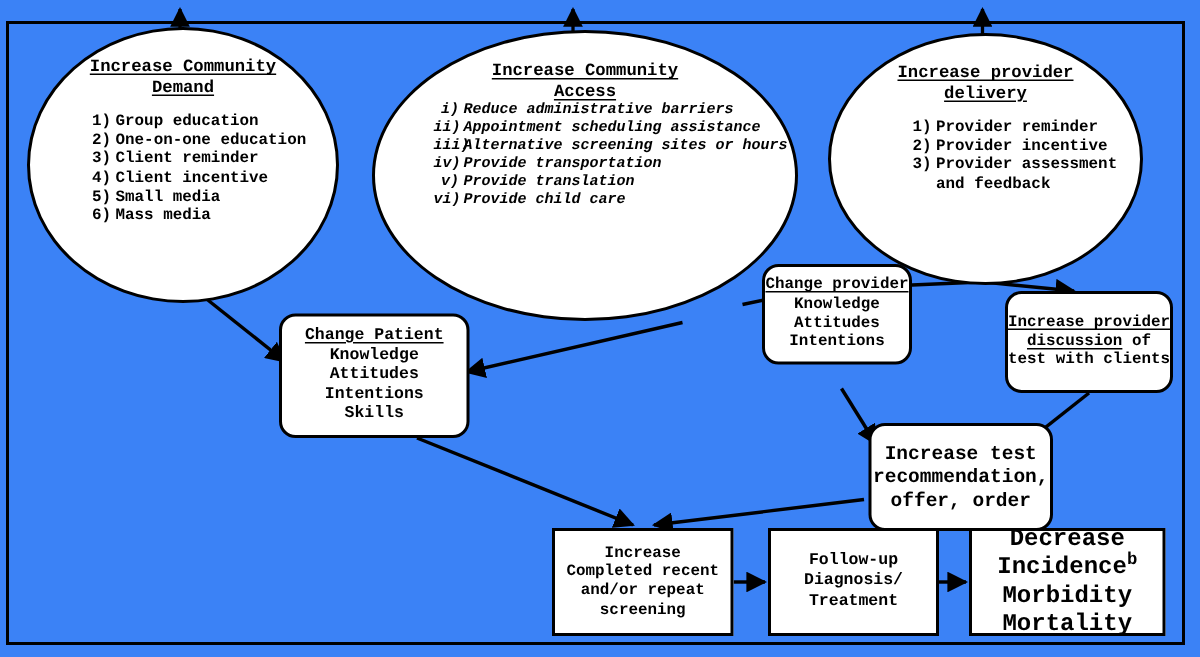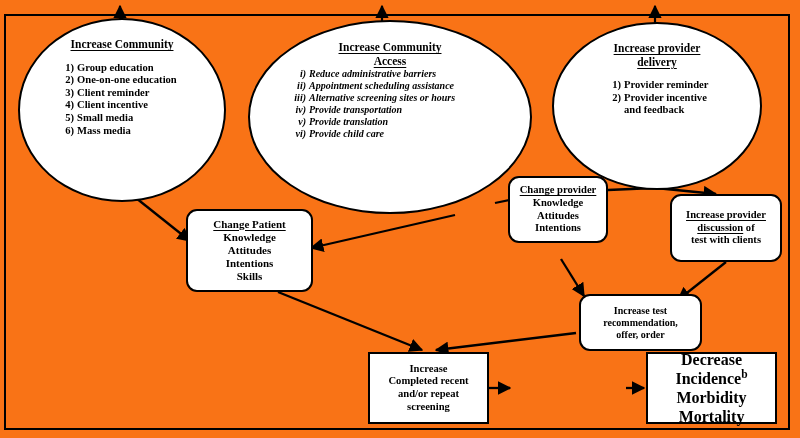"Increase Community" #canvas { background: #f97316 -> #3b82f6; font-family: Liberation Serif, serif -> Liberation Mono, monospace }
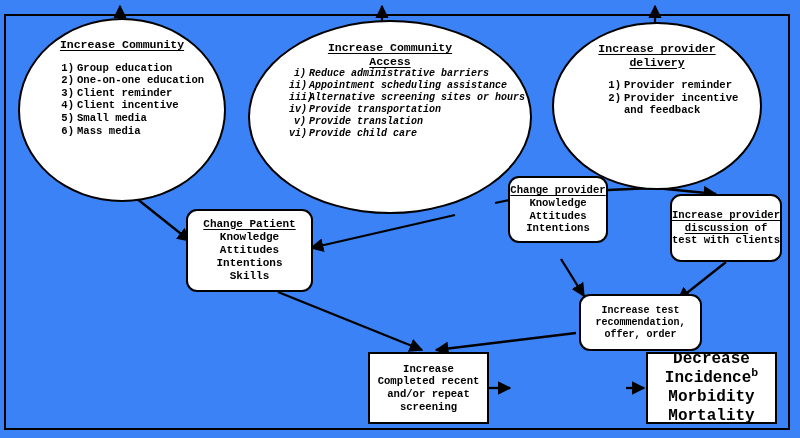"Demand" div { html: none -> <div>Demand</div> }
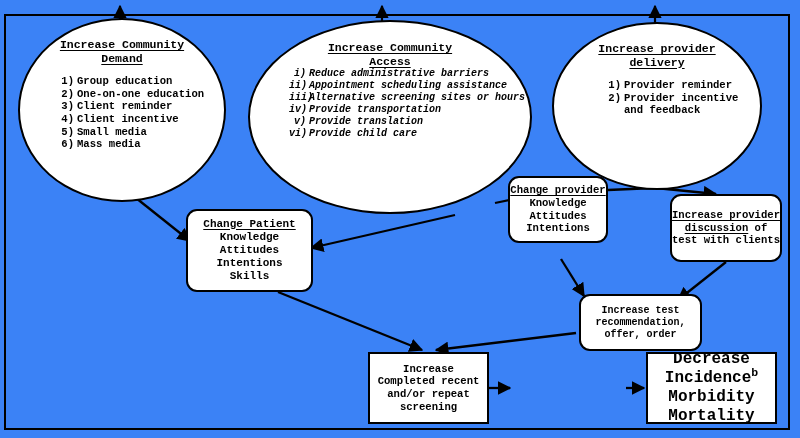"3) Provider assessment" li { html: none -> <li><span>3)</span><span>Provider assessment</span></li> }
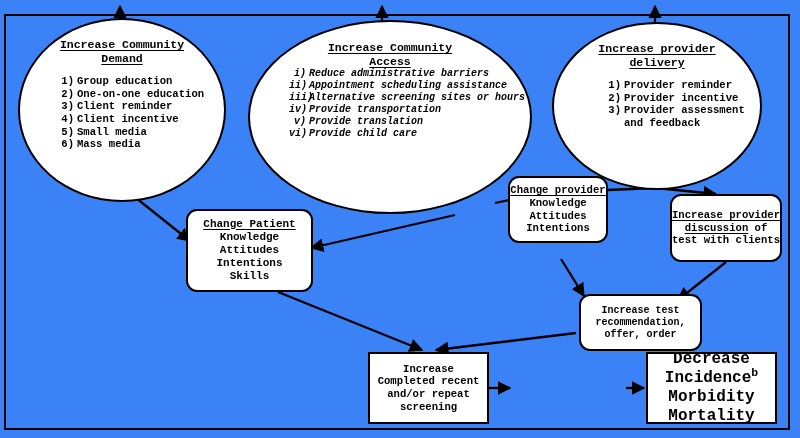"Increase test" div.box-node { font-size: 10px -> 13px; height: 57px -> 72px; top: 294px -> 282px }
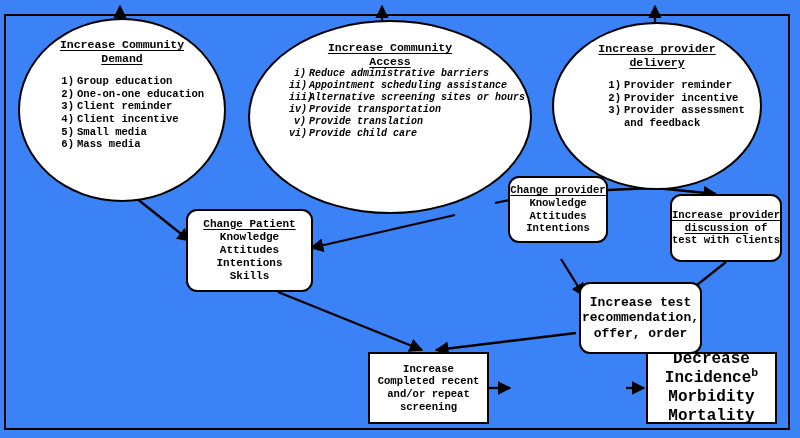"Follow-up" div.box-node { html: none -> <div> <div>Follow-up</div> <div>Diagnosis/</div> <div>Treatment</div> </div> }
